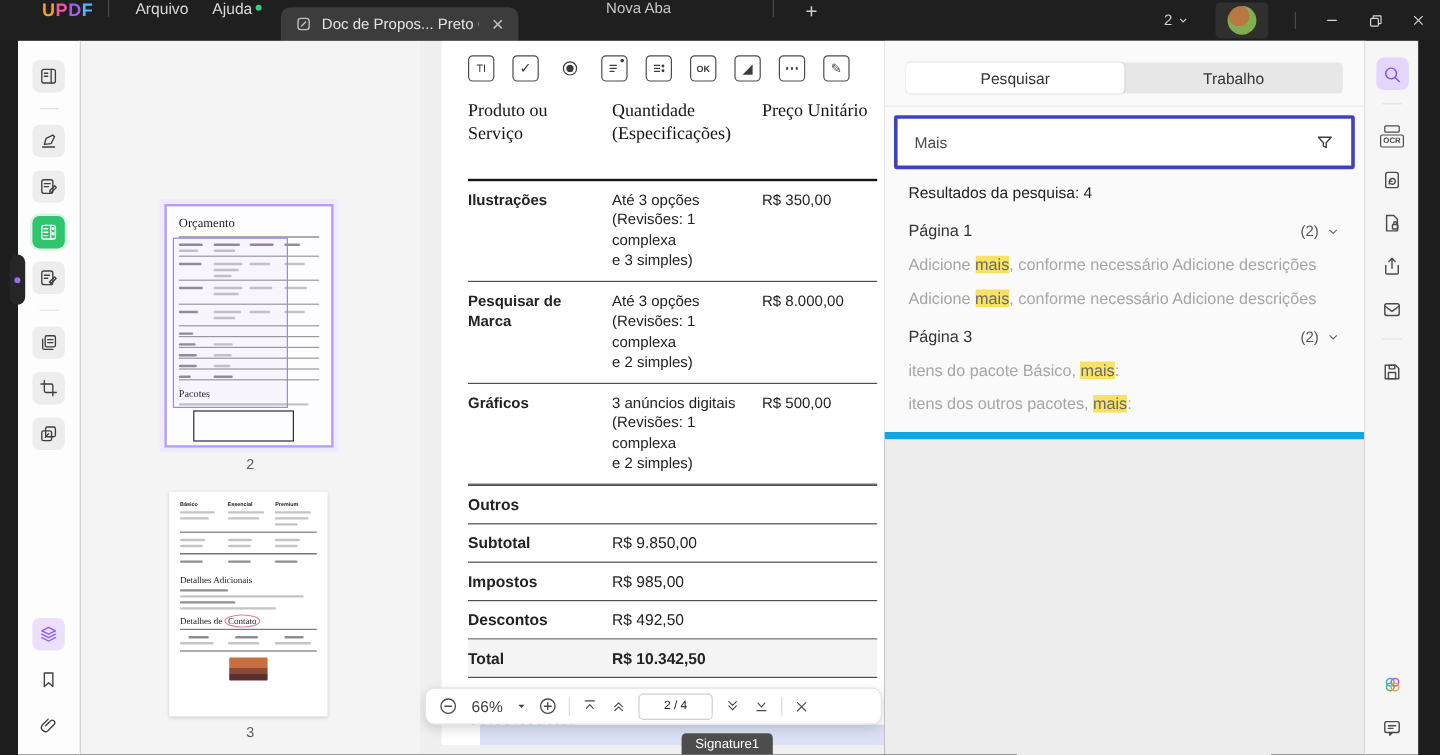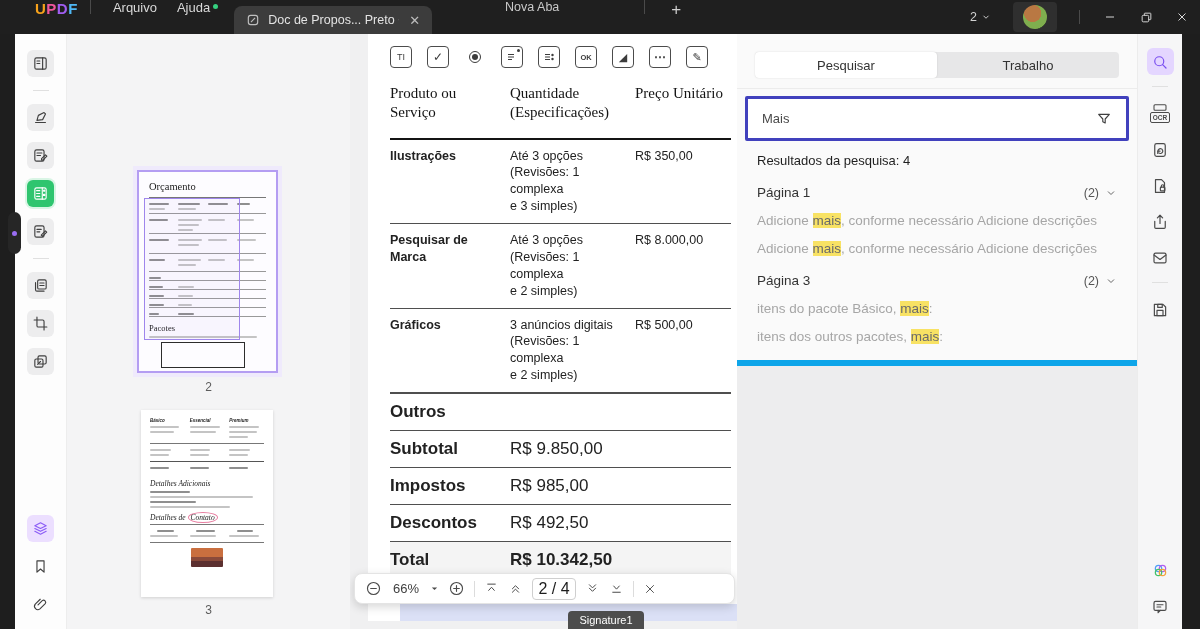"Produto ou" .doc-table-head { padding-bottom: 16px -> 27px }
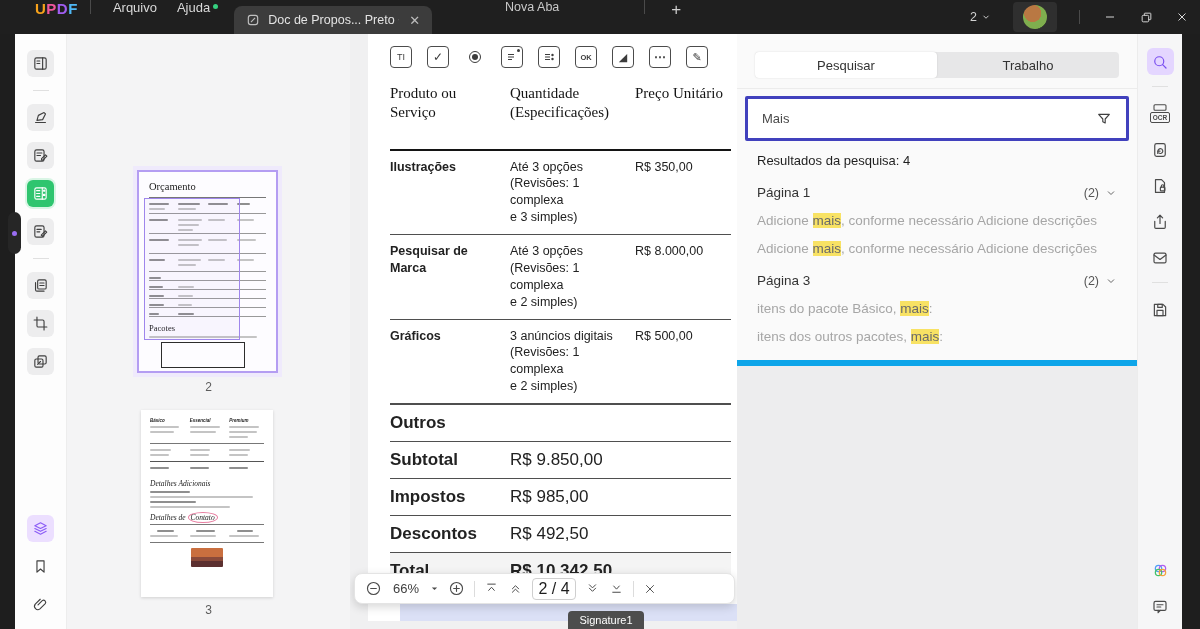"Outros" .sum-row { font-size: 17px -> 13px }
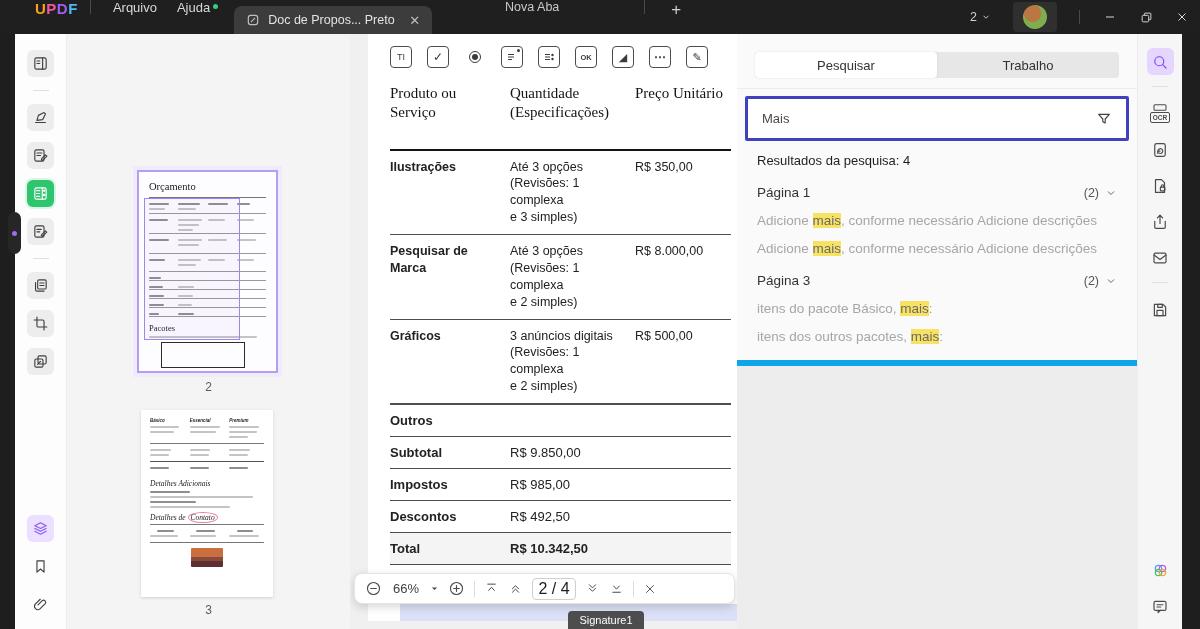"Detalhes Adicionais" .t3 { font-style: italic -> none }
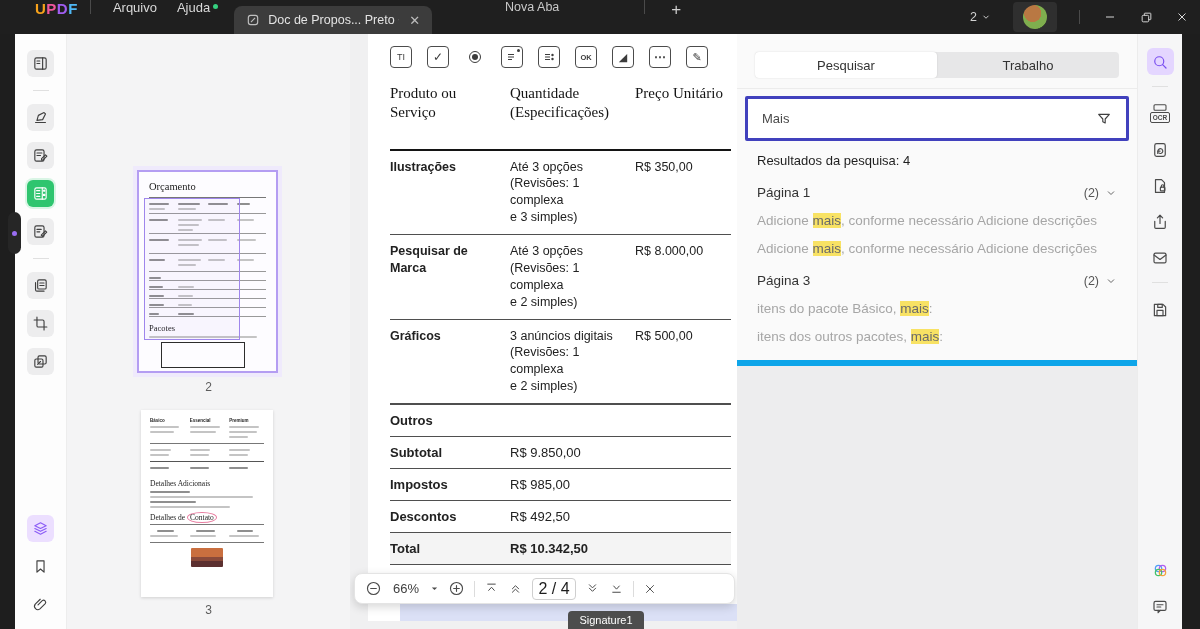"2 / 4" .page-box { font-size: 16px -> 10px; width: 44px -> 62px }
